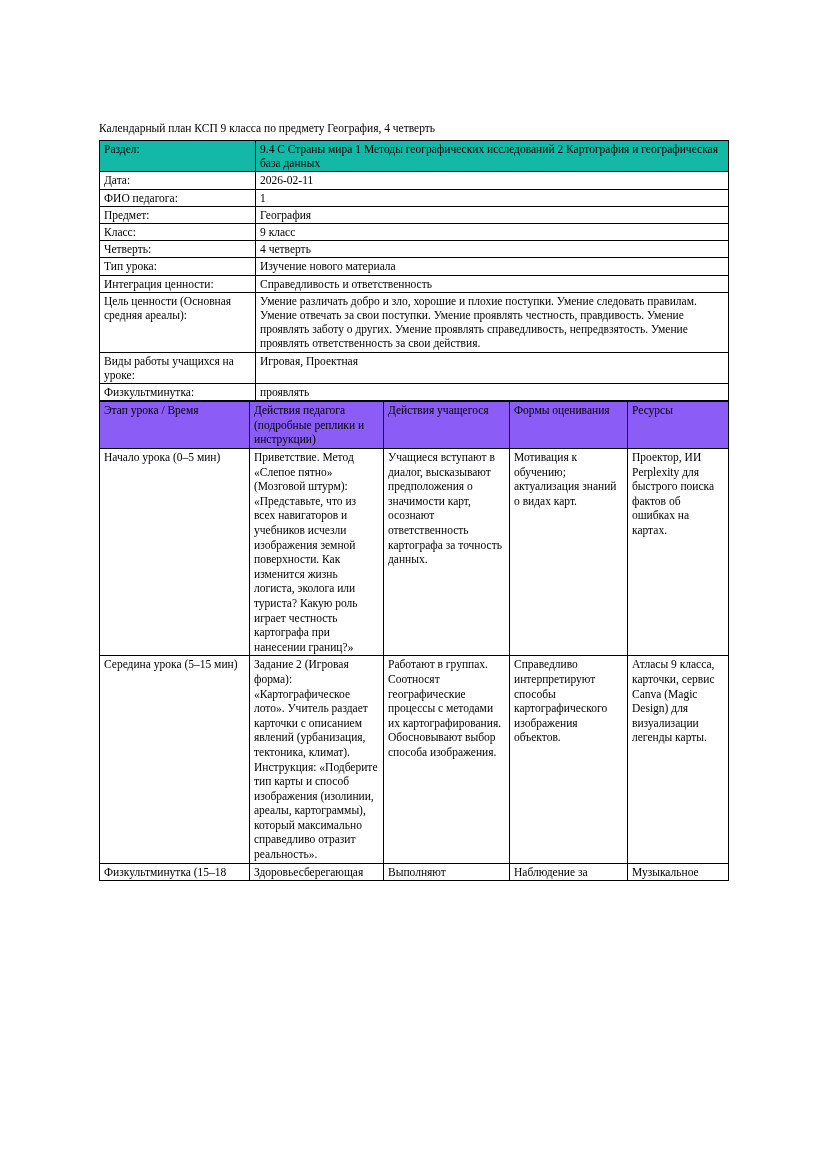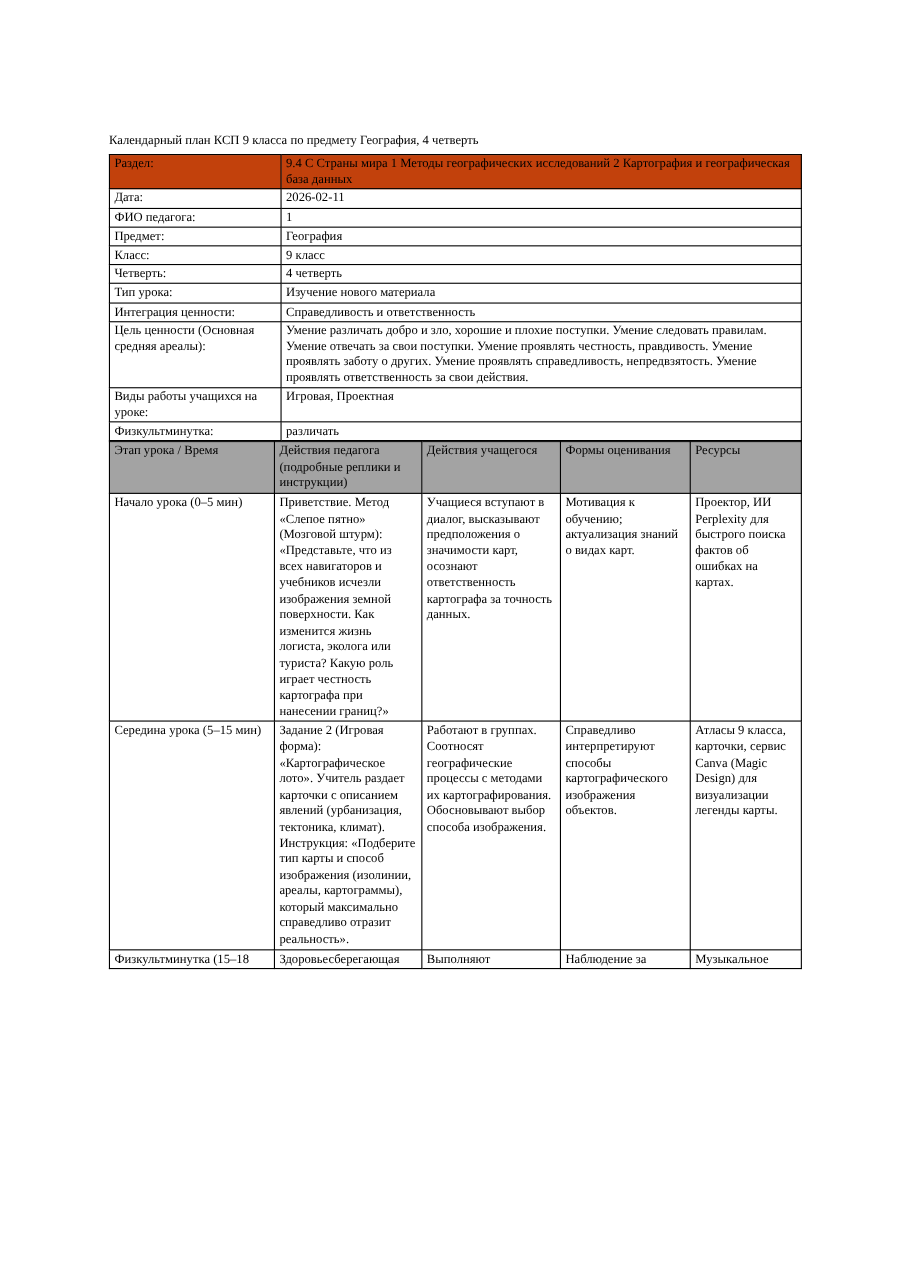"Раздел:" .info-table tr.shaded > td { background: #c2410c -> #14b8a6 }
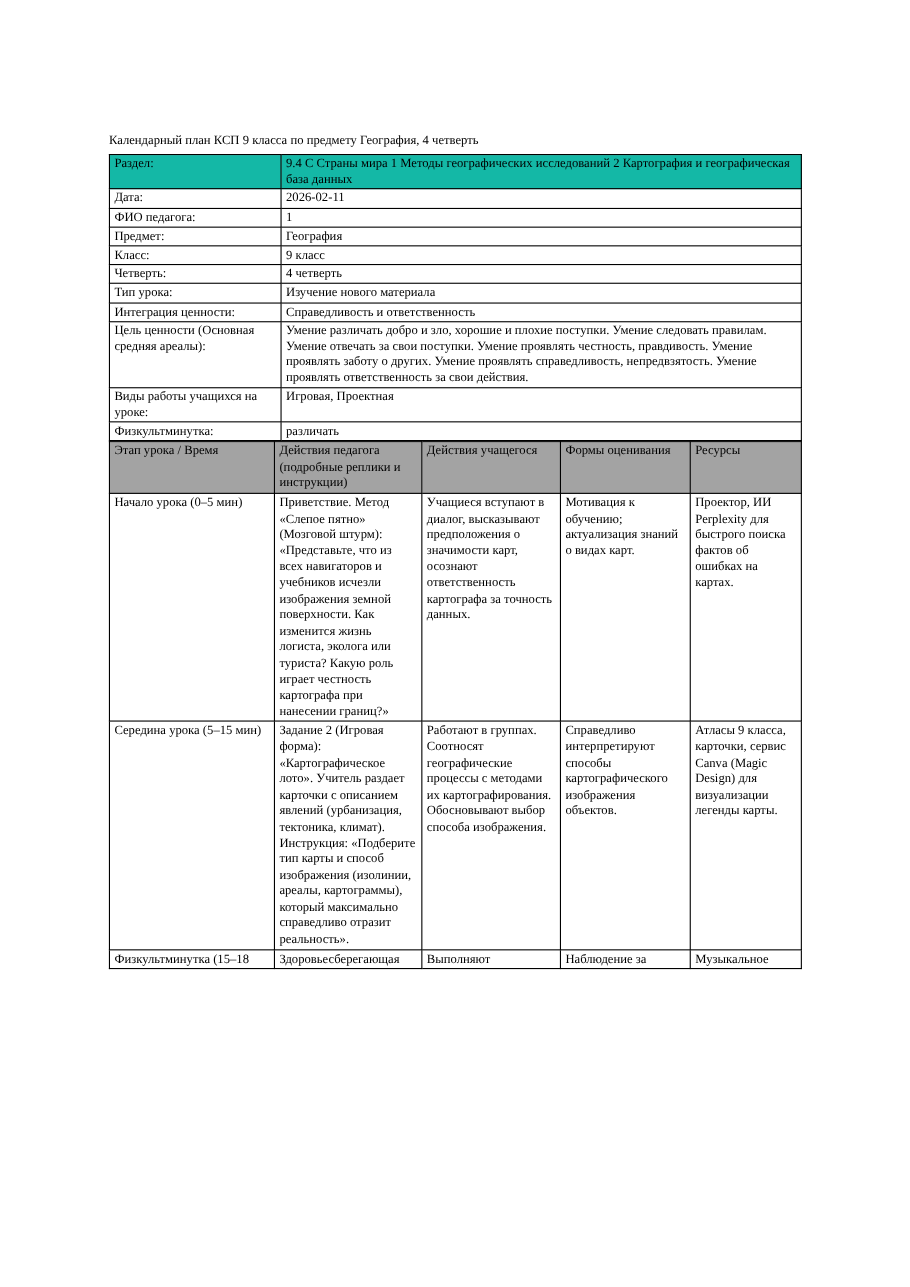"различать" td { text: различать -> проявлять }
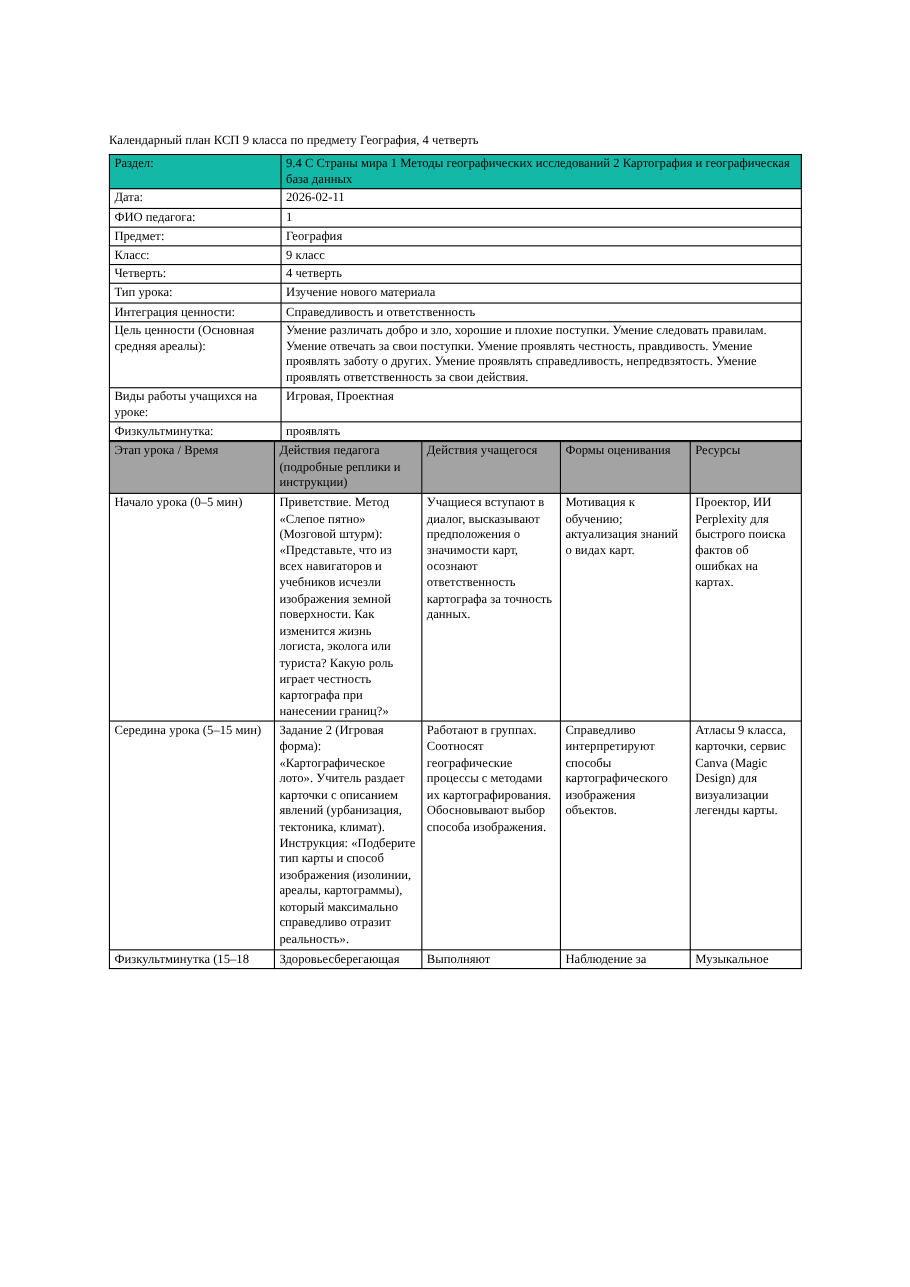"Этап урока / Время" .flow-table thead td { background: #a3a3a3 -> #8b5cf6 }
